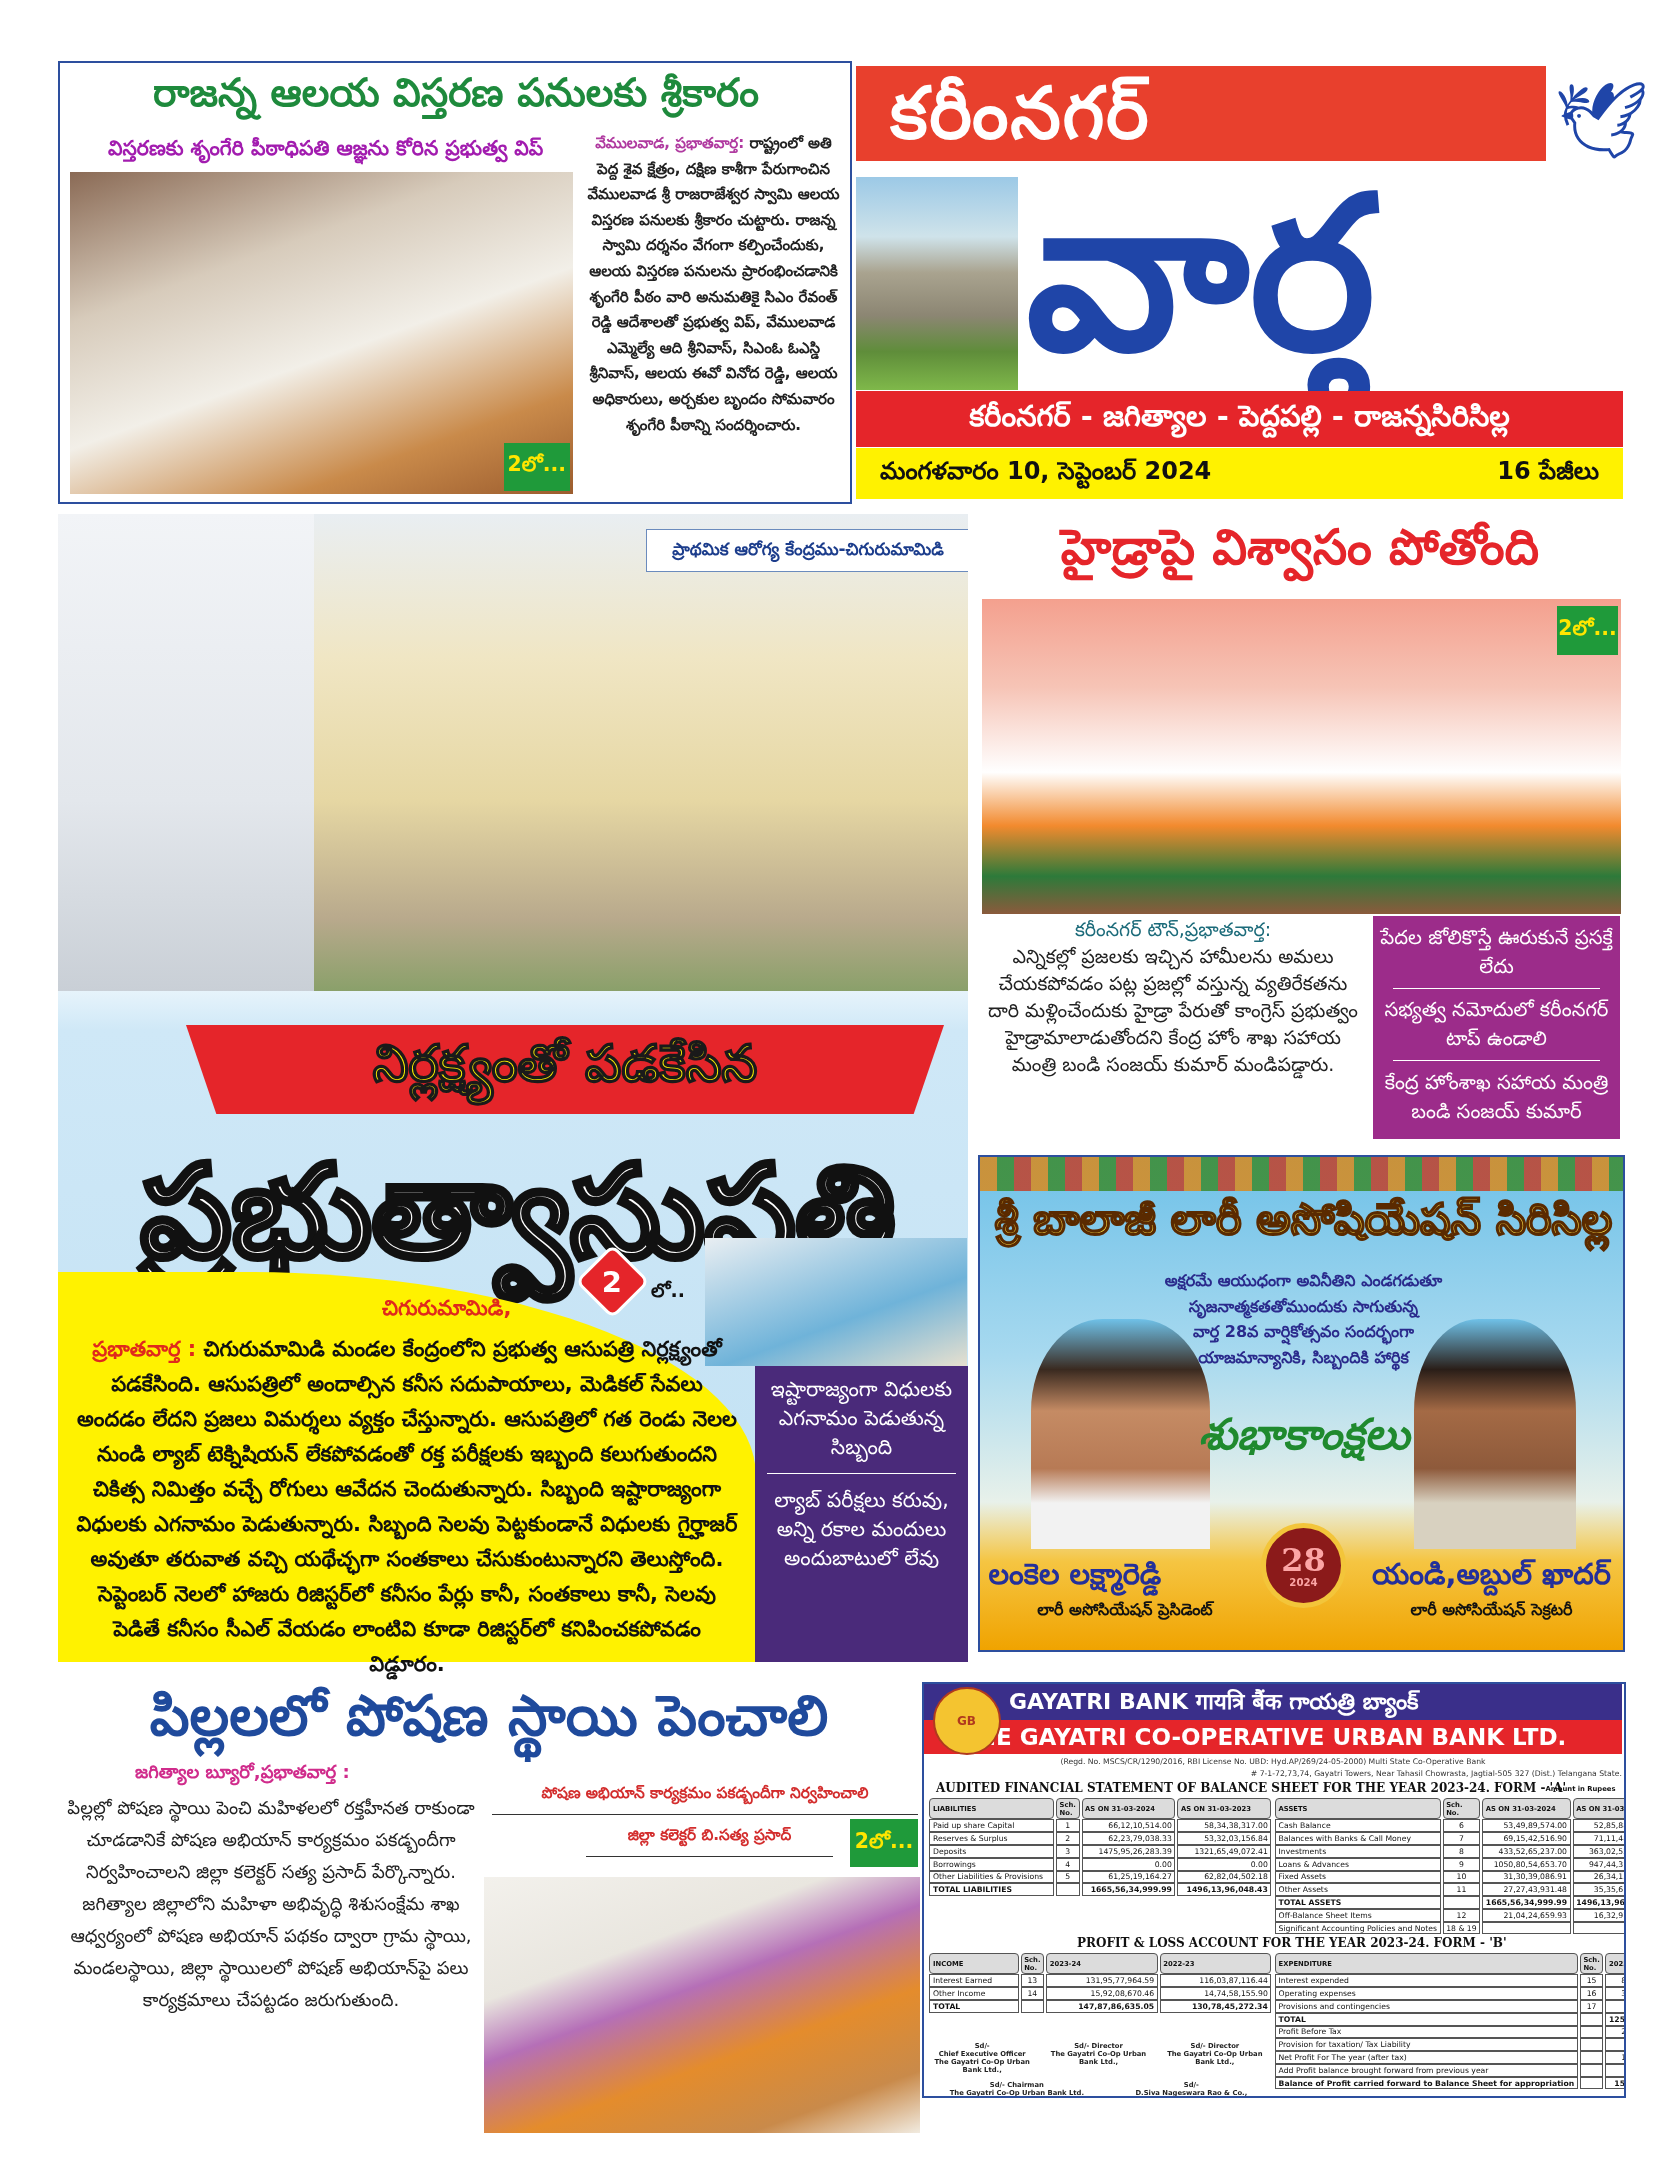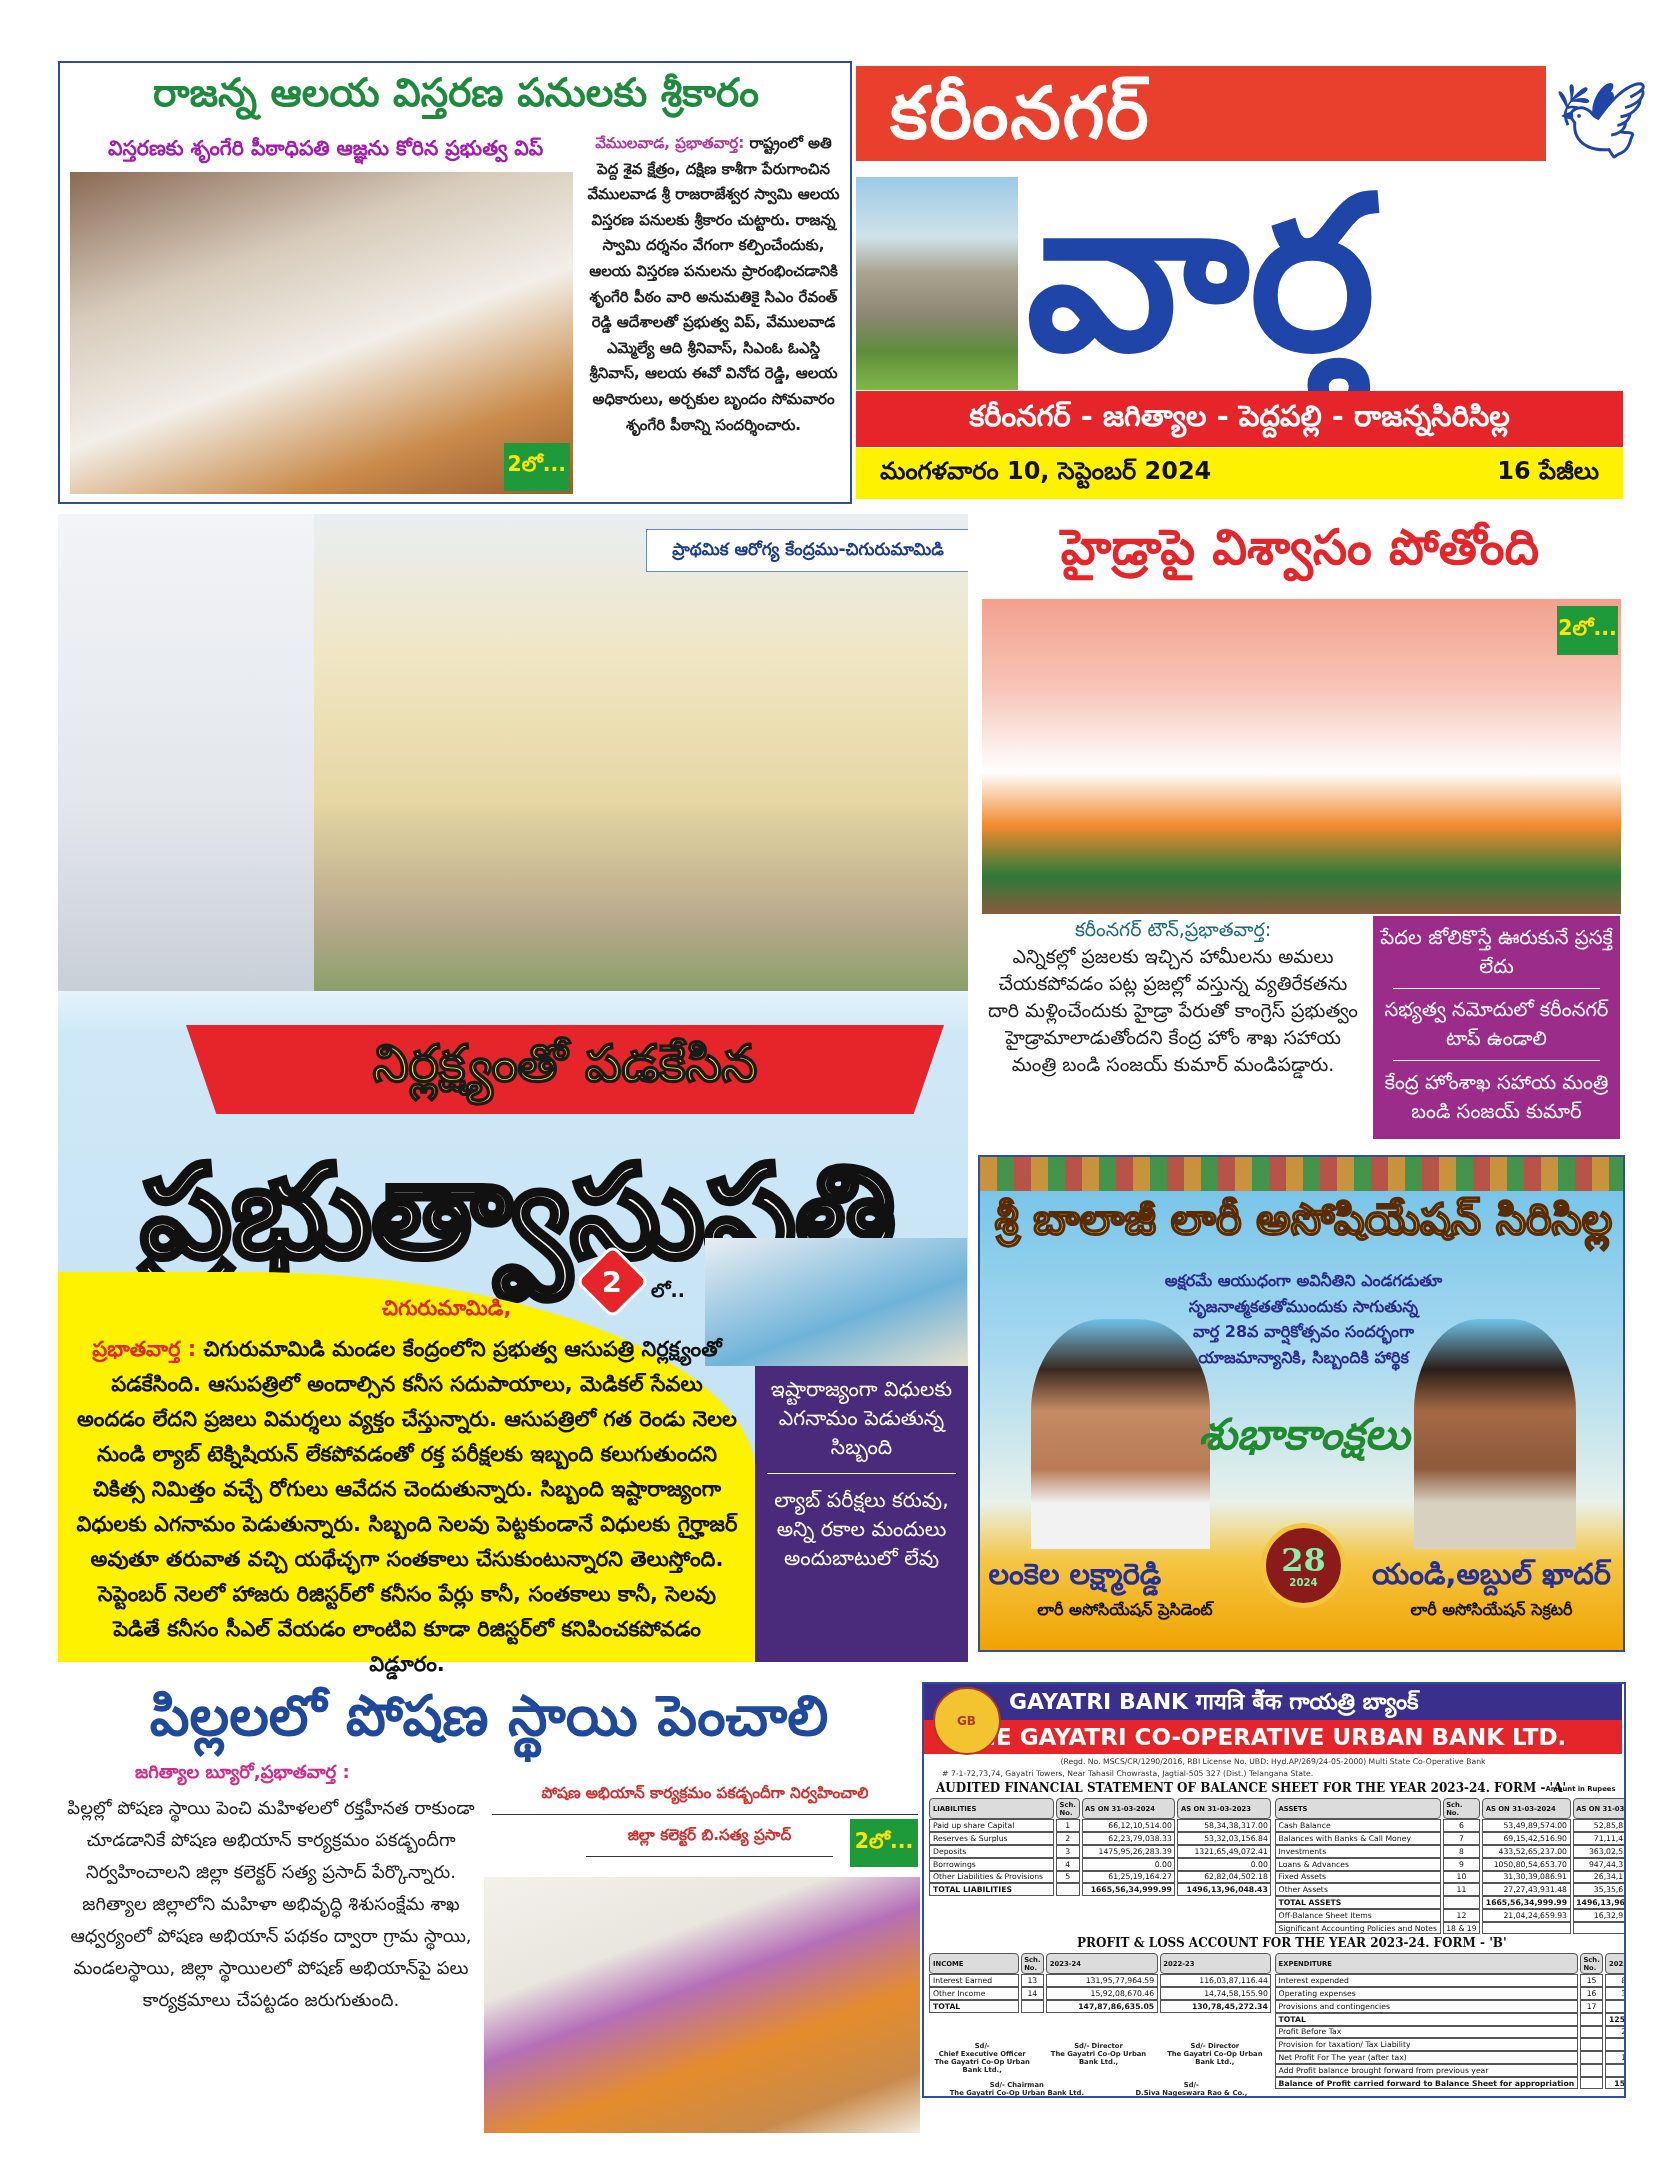"28" #ad-emblem { color: #86efac -> #fca5a5 }
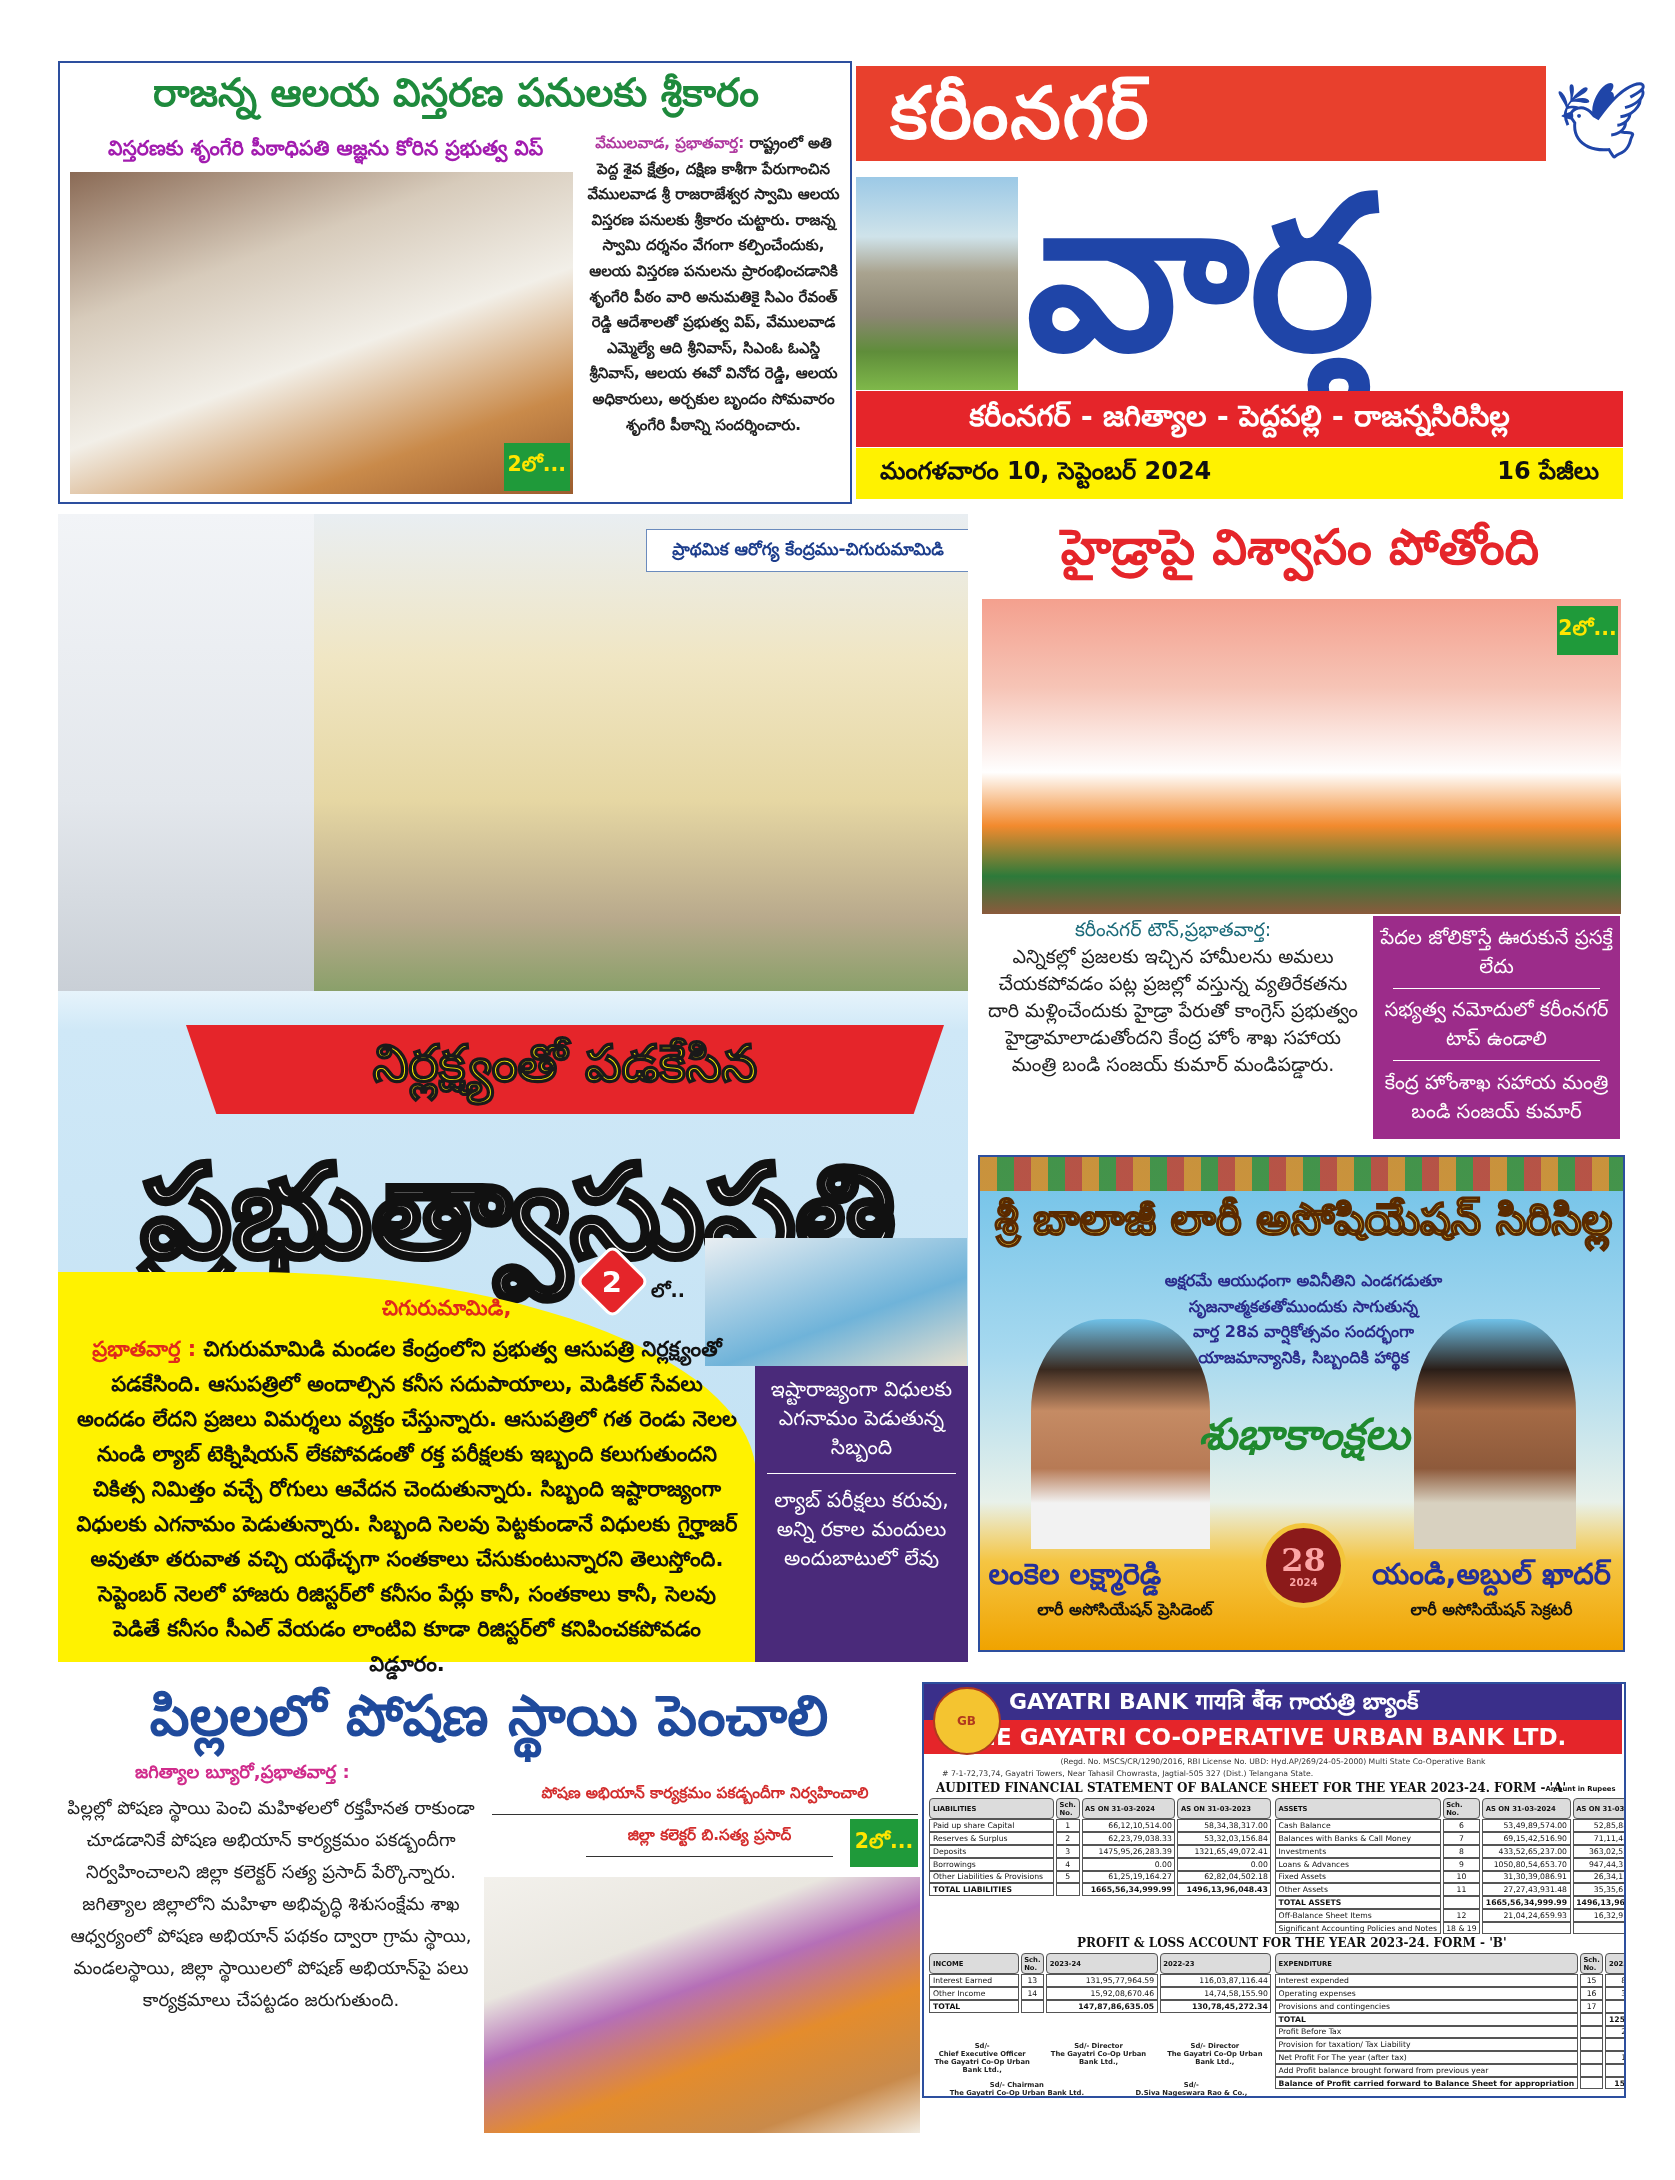"# 7-1-72,73,74, Gayatri Towers, Near" #bank-addr { text-align: left -> right }
